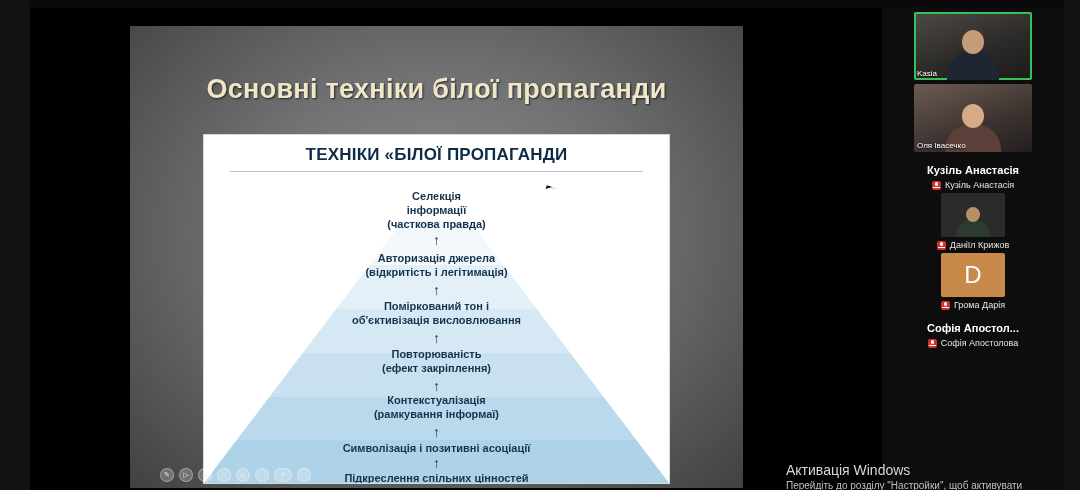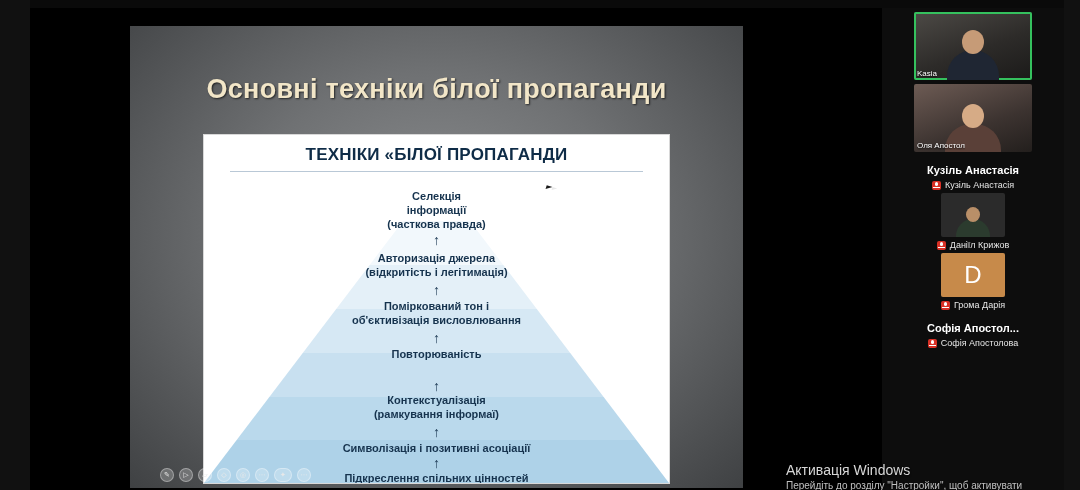"Оля Апостол" div.label { text: Апостол -> Івасечко }
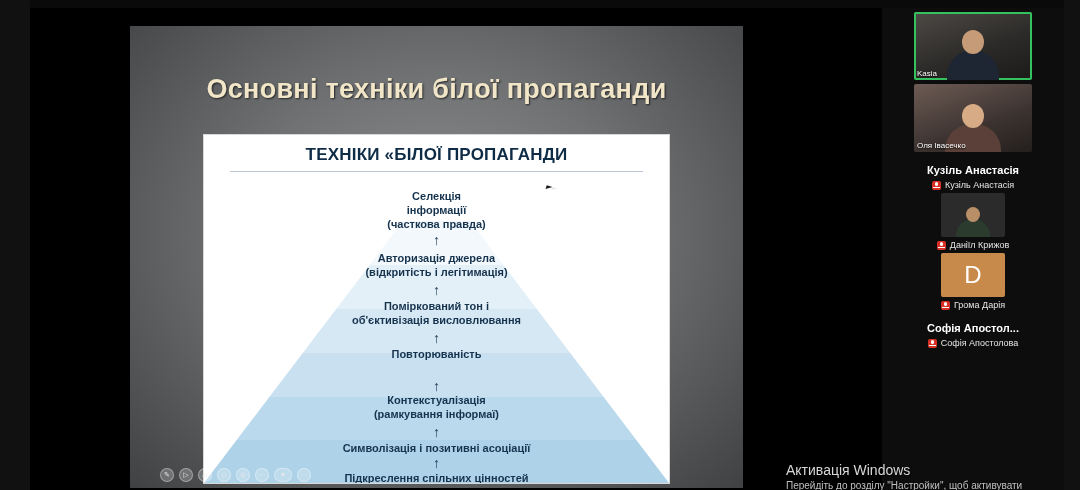"(ефект закріплення)" div { html: none -> <div>(ефект закріплення)</div> }
